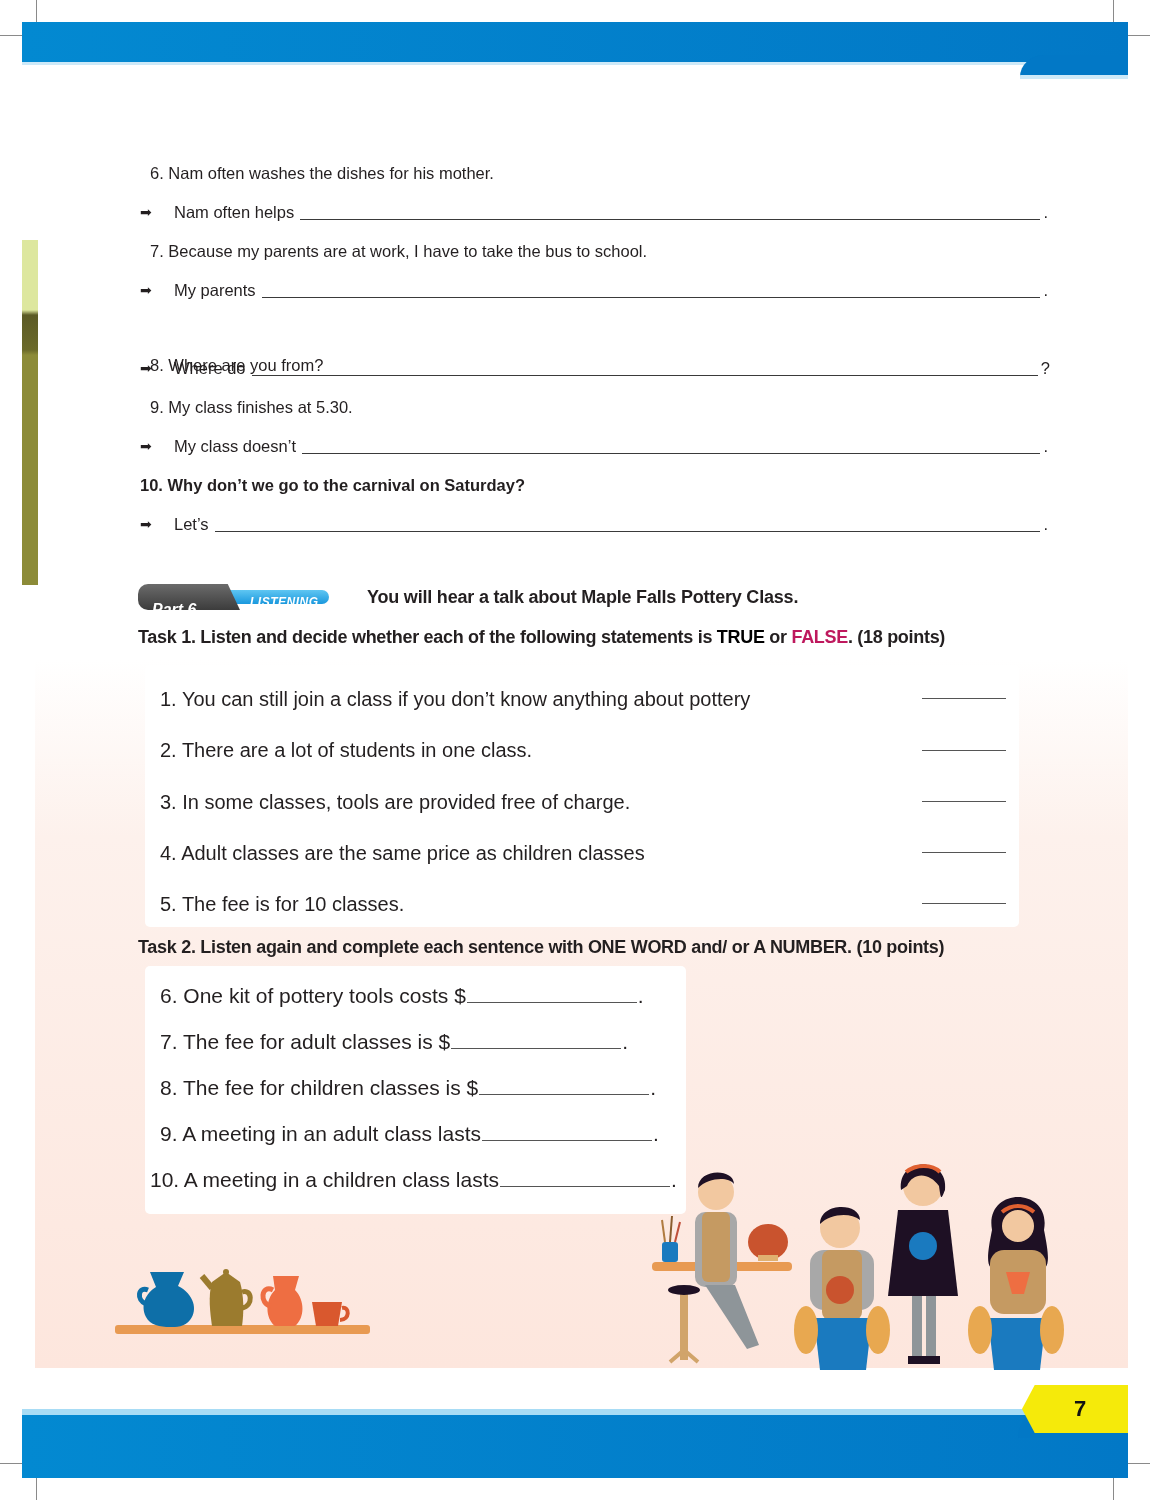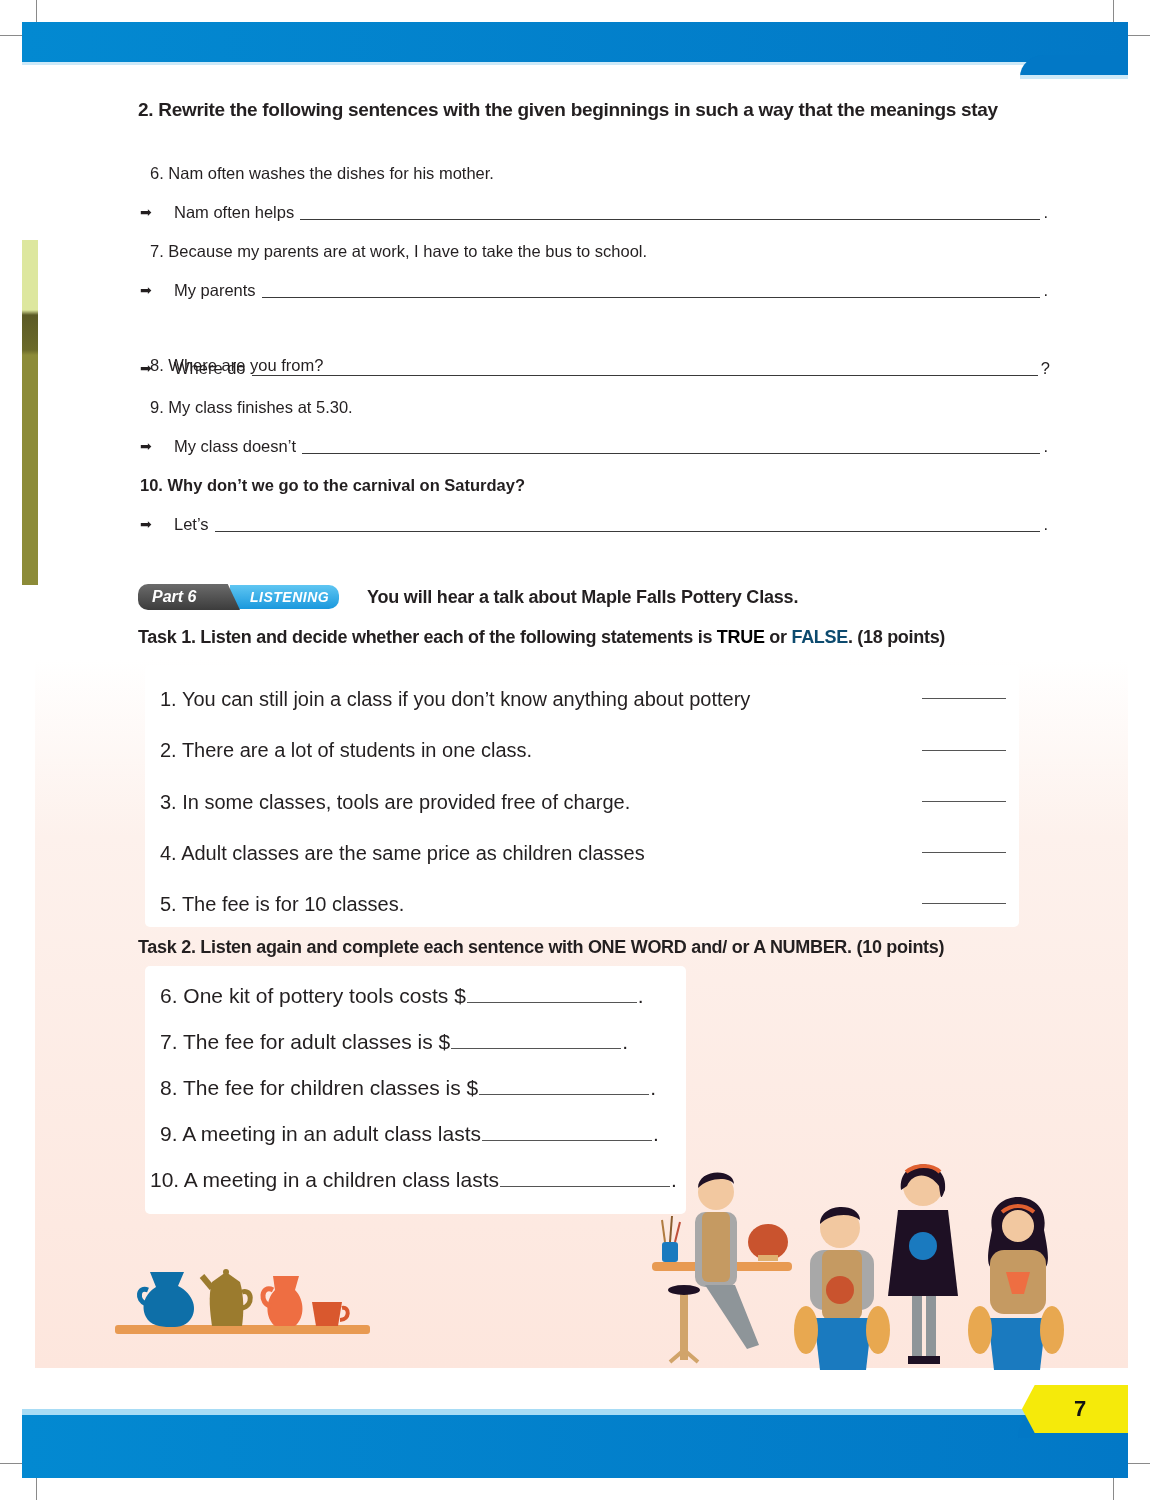"2. Rewrite the following sentences" span { html: <span>2. Rewrite the following sentences with the given beginnings in such a way that the meanings stay</span> -> none }
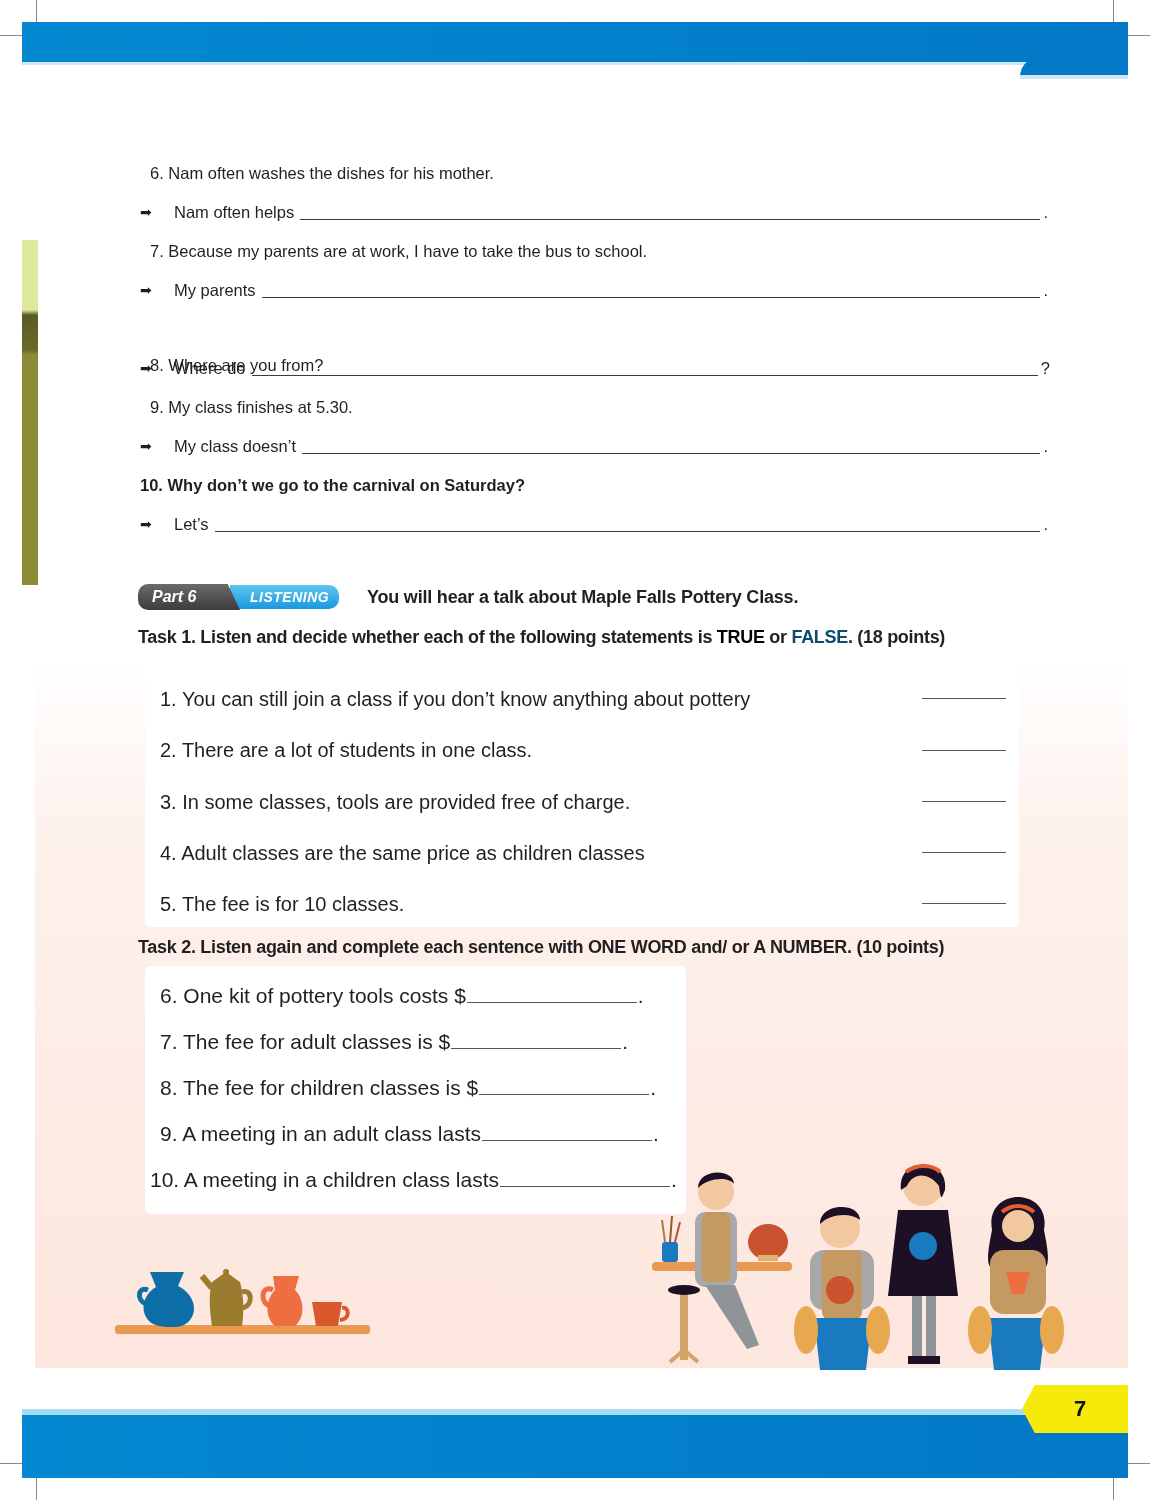"Part 6" .part-dark { padding: 0 26px 0 14px -> 13px 26px 0 14px }
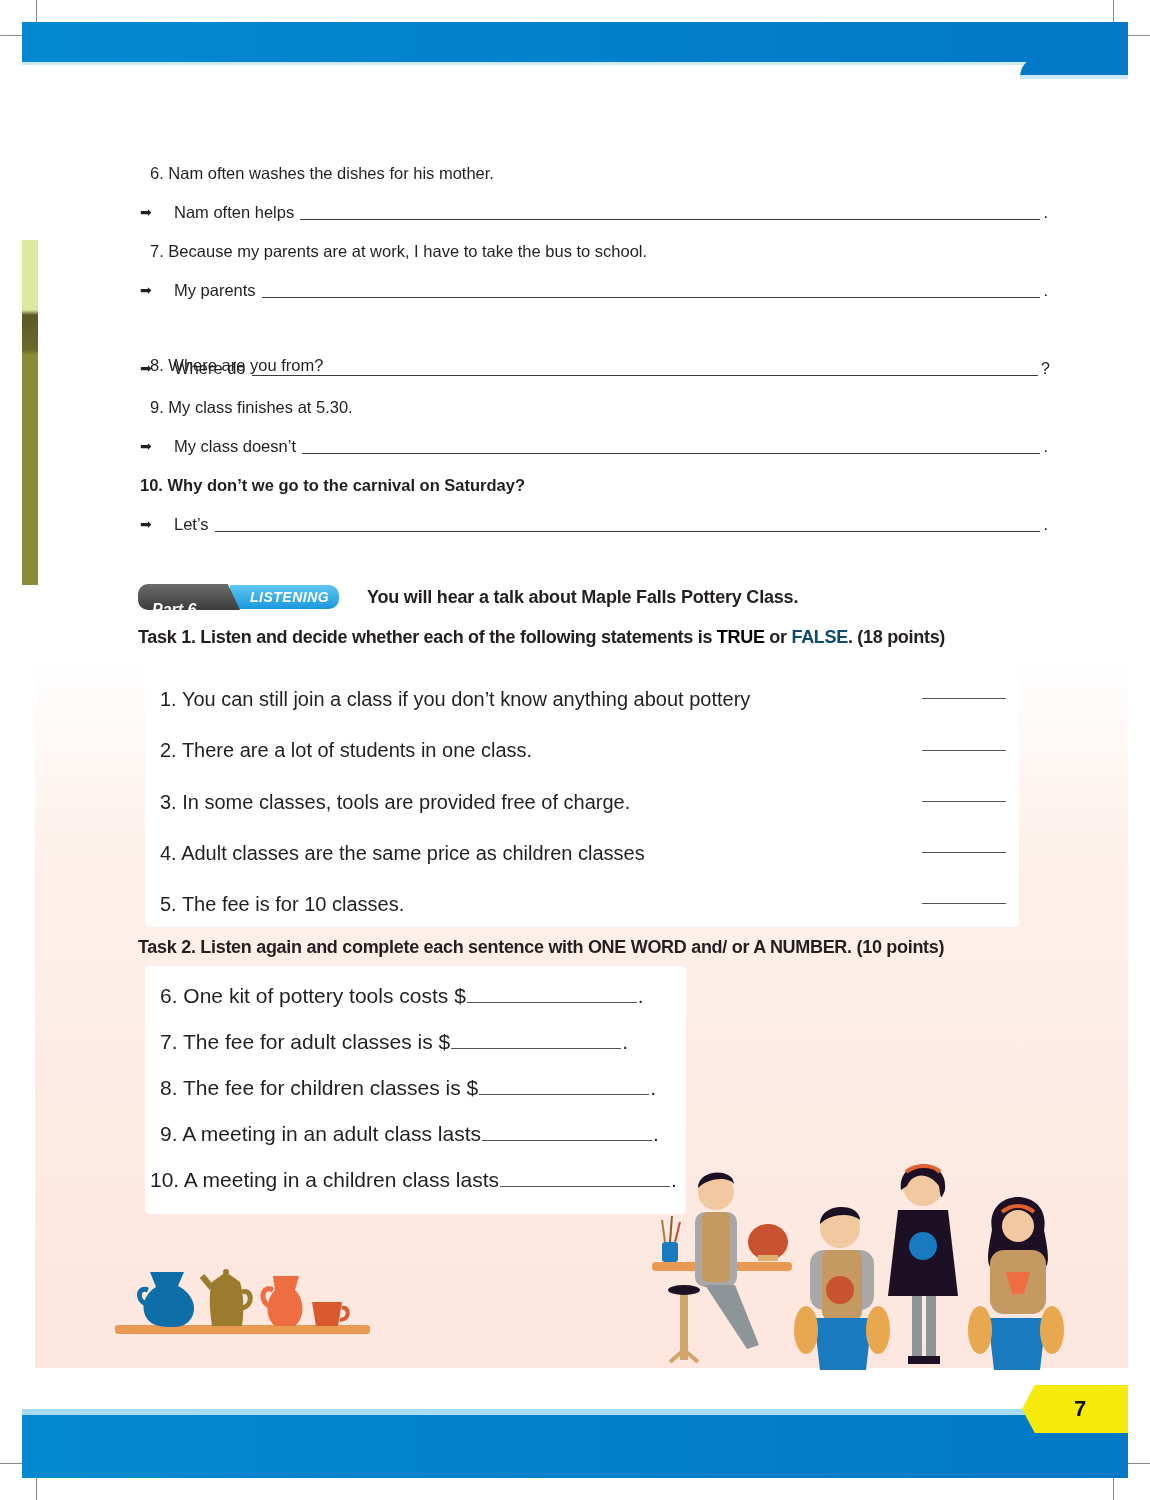"LISTENING" .part-blue { font-size: 14px -> 12px; height: 24px -> 14px }
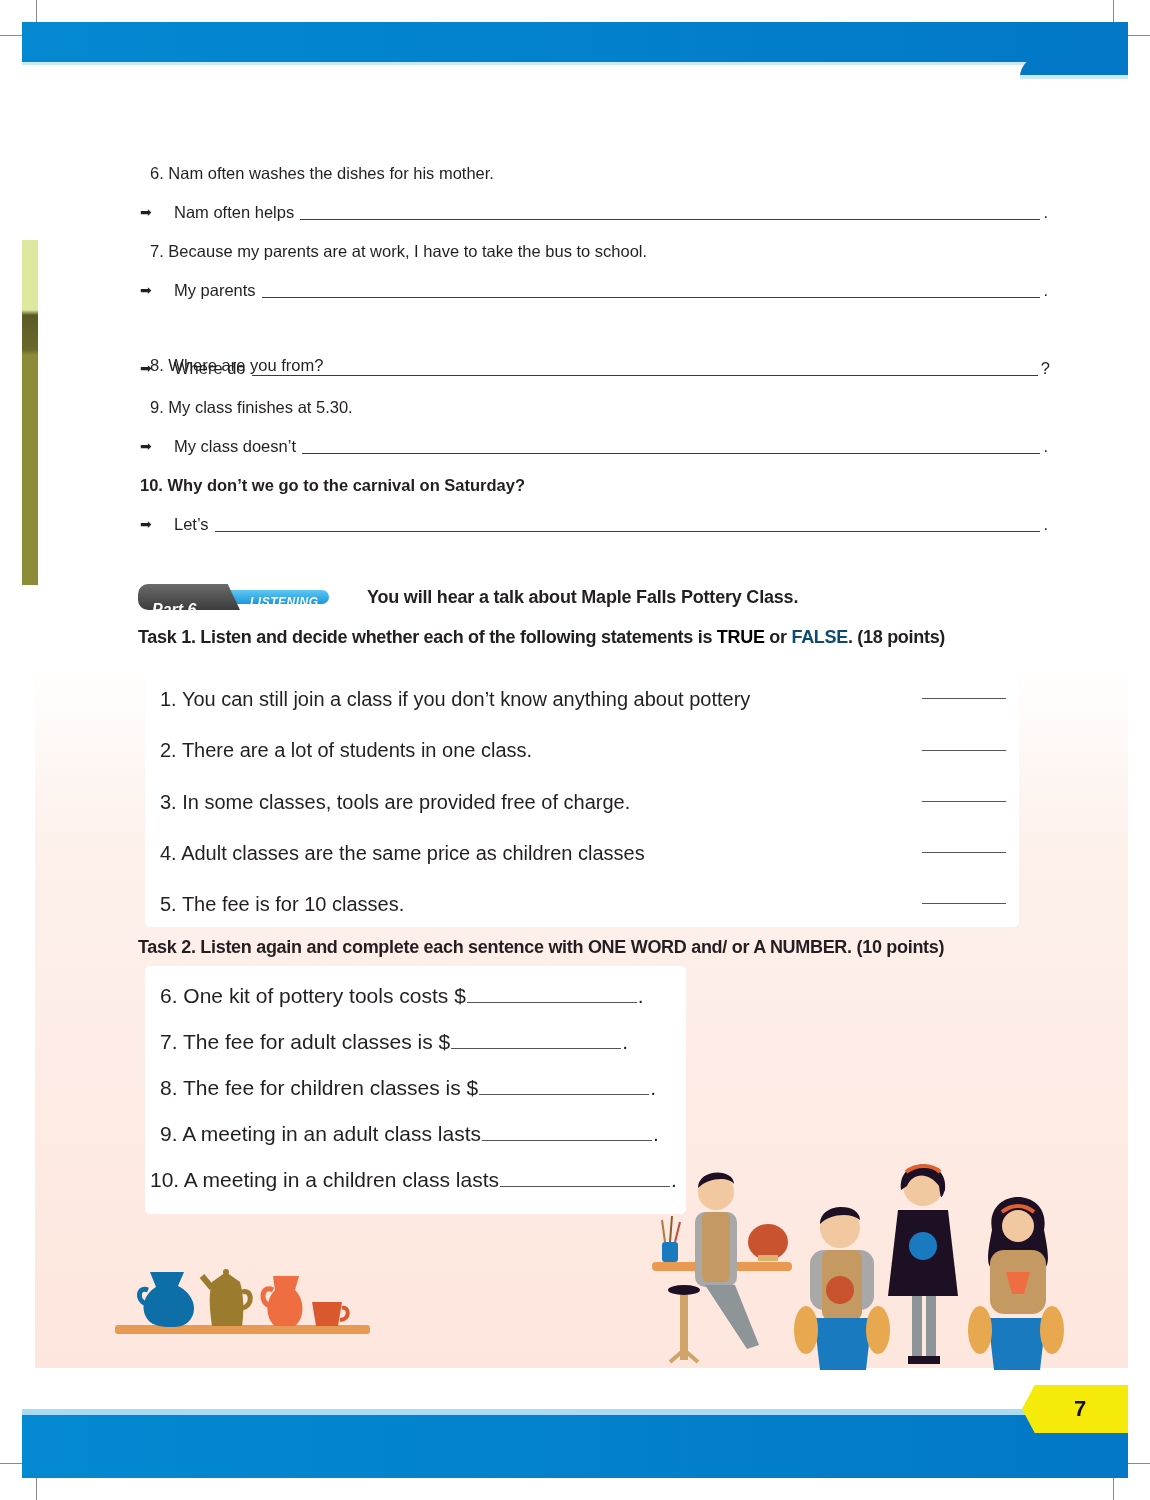"FALSE" .false-w { color: #0c4a6e -> #be185d }
